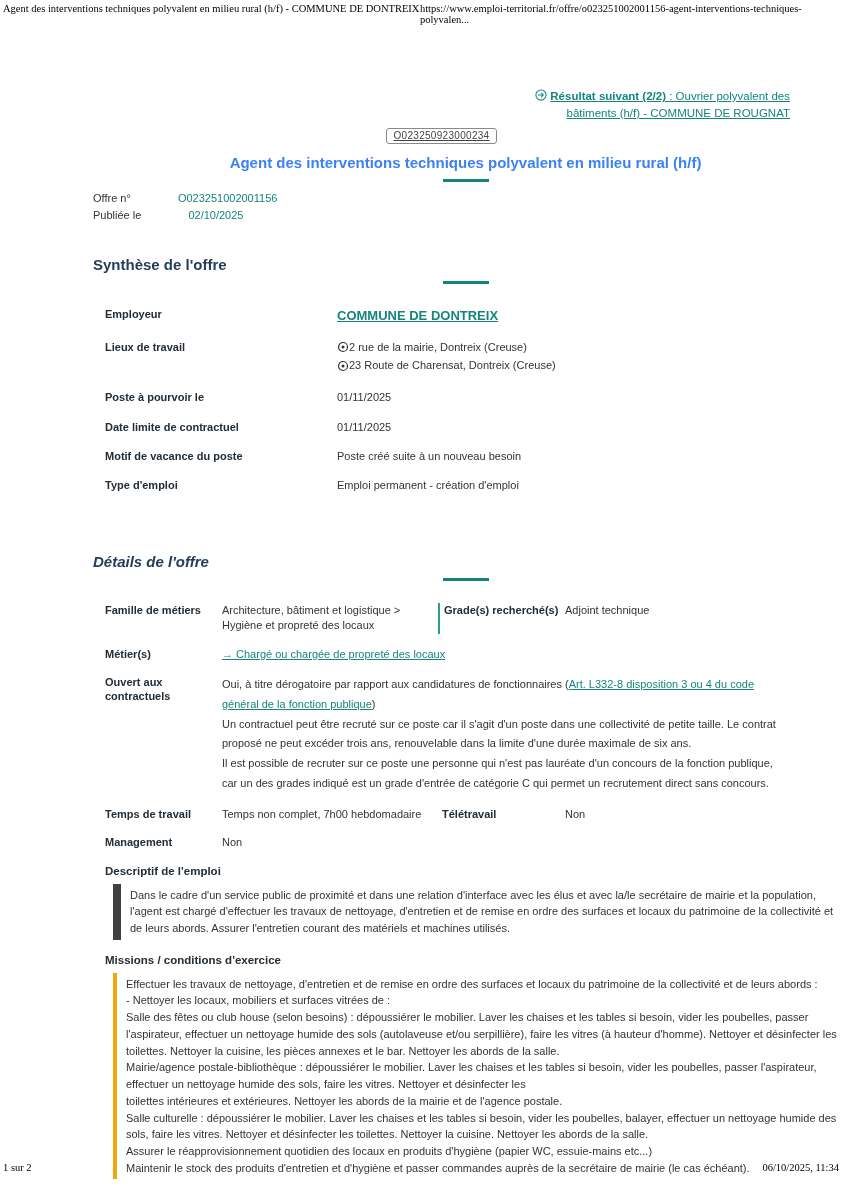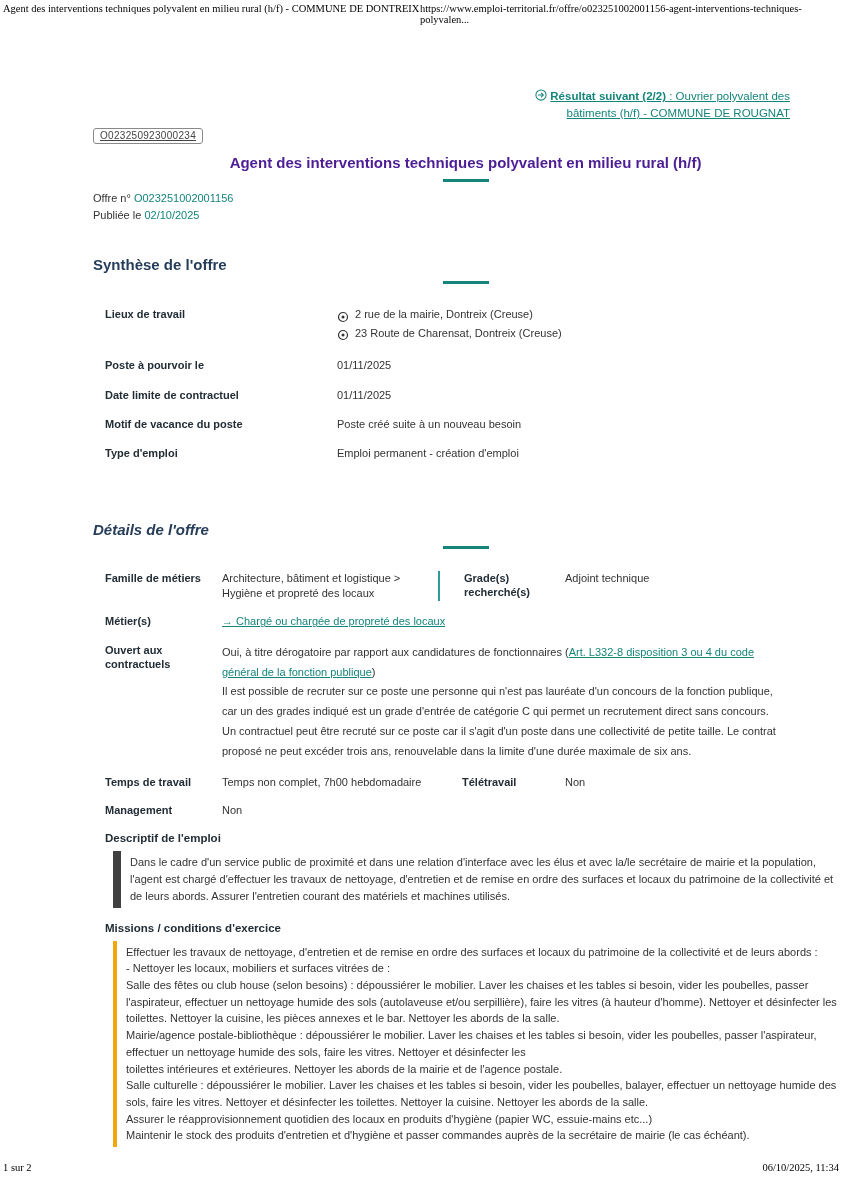"O023250923000234" .badge-wrap { text-align: left -> center }
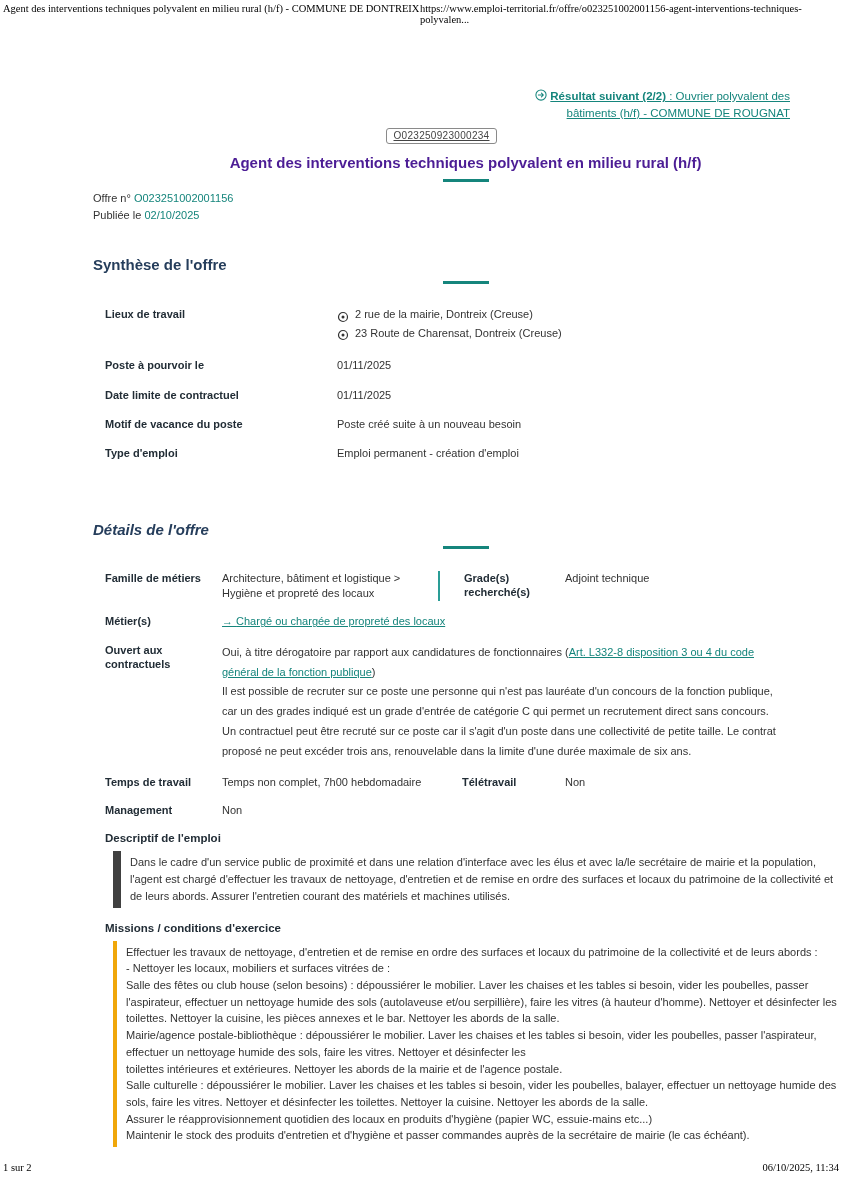"Agent des interventions techniques polyvalent en milieu rural (h/f)" h1 { color: #4c1d95 -> #3b82f6 }
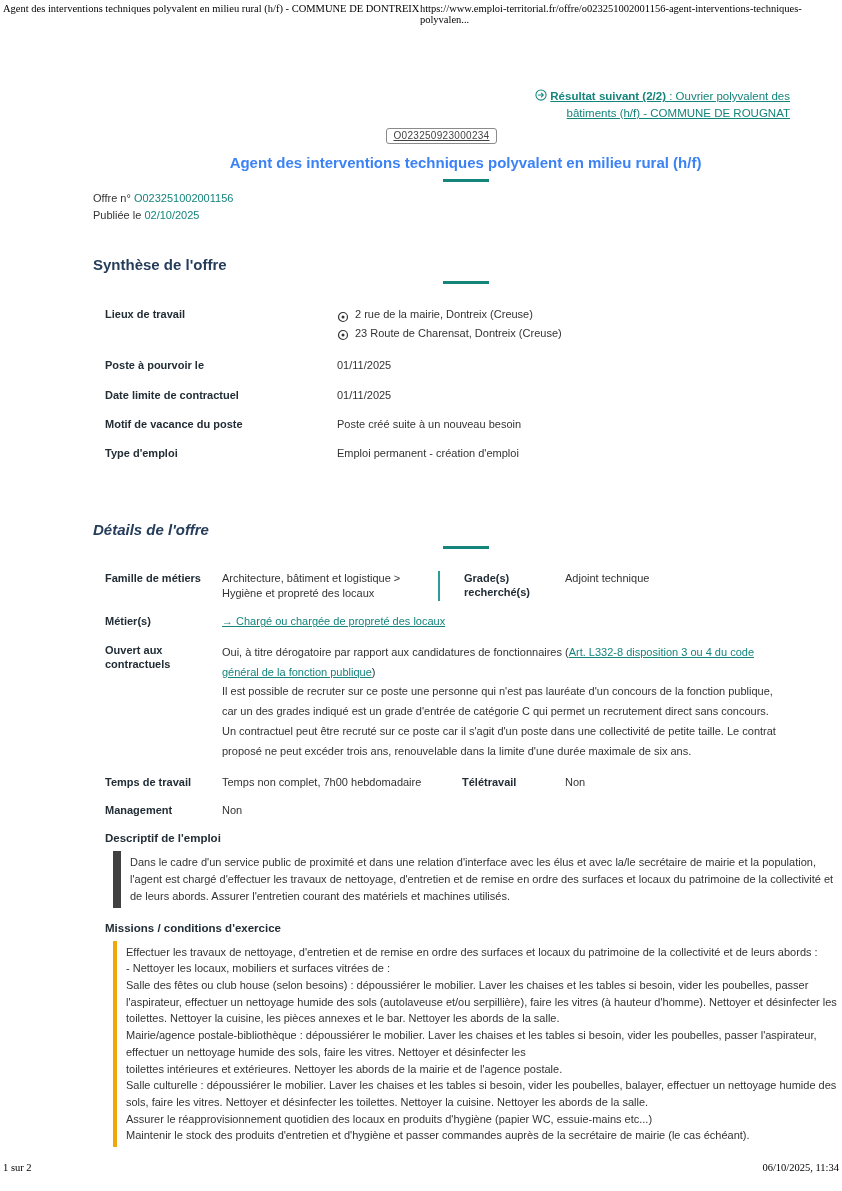"O023251002001156" .offer-meta .teal { margin-left: none -> 44px }
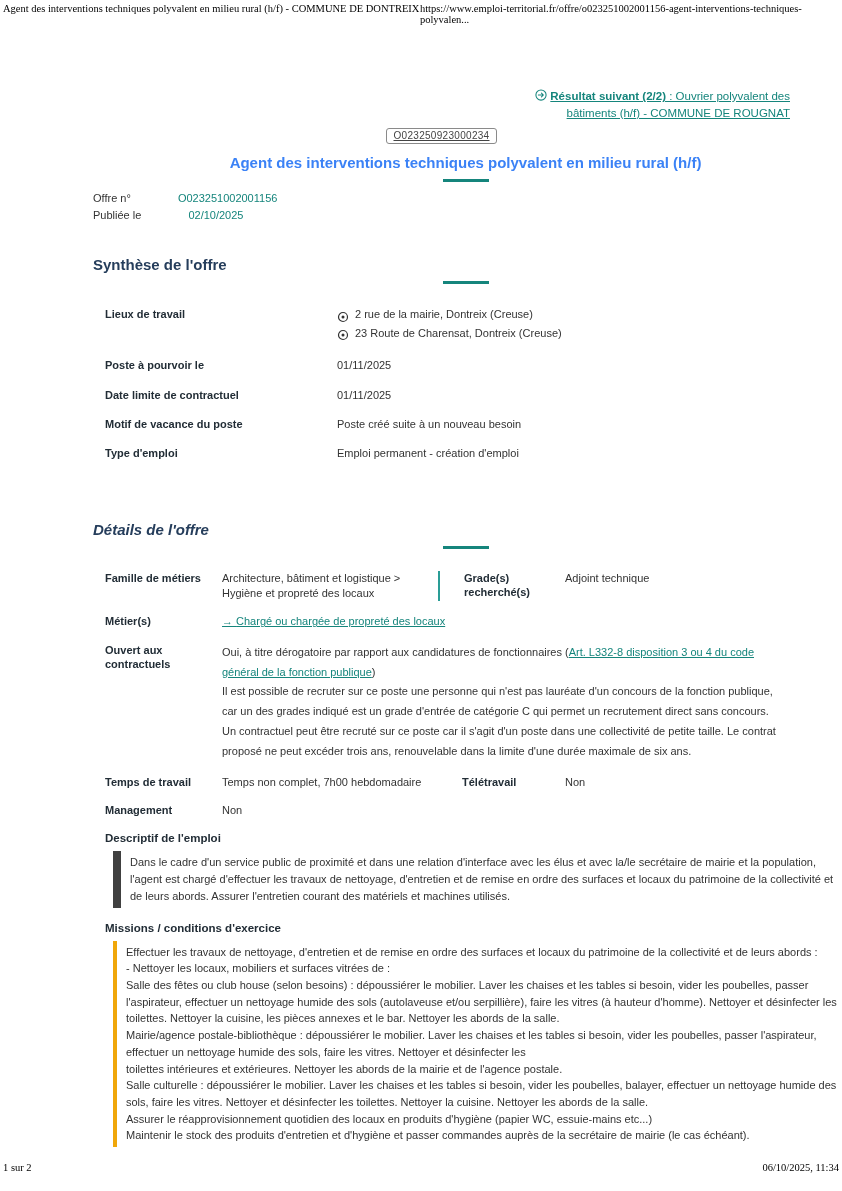"Employeur" div.syn-row { html: none -> <div> <div>Employeur</div> <div> <a>COMMUNE DE DONTREIX</a> </div> </div> }
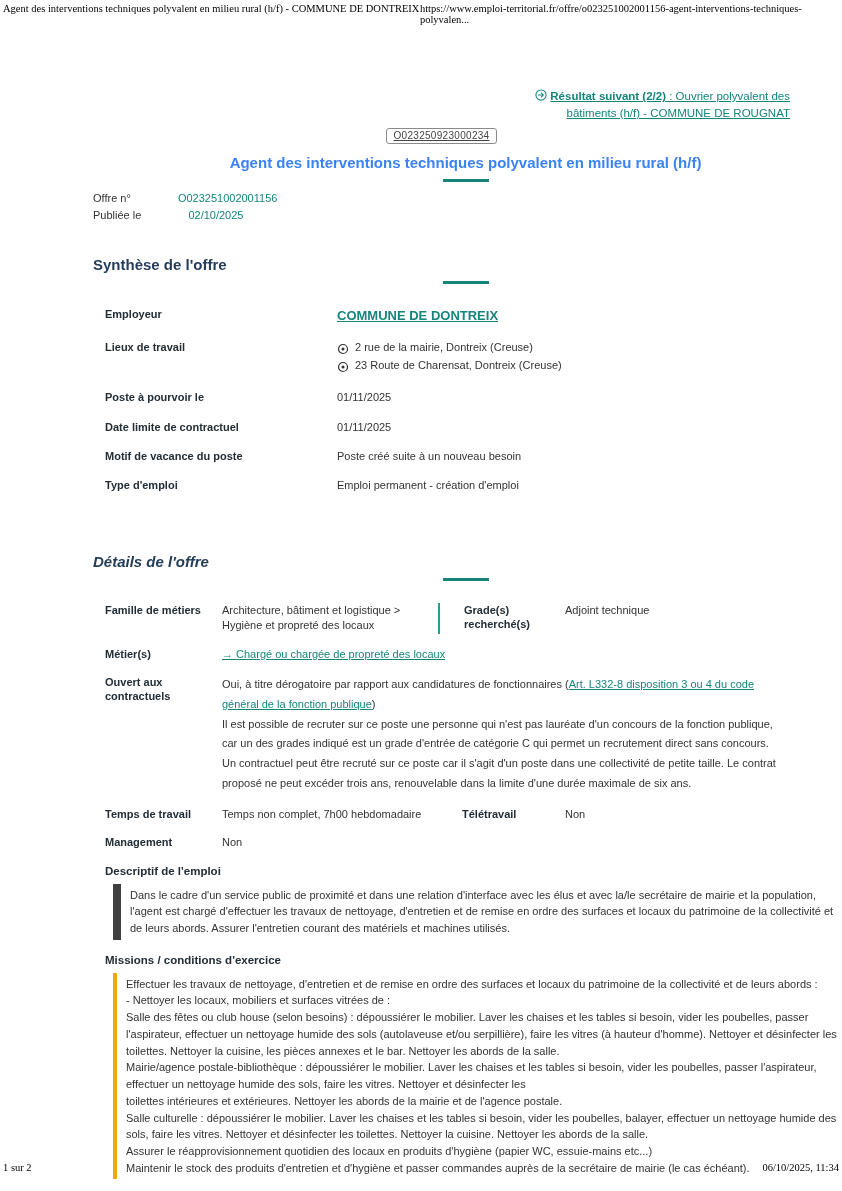"2 rue de la mairie," .loc-line { align-items: flex-end -> center; gap: 6px -> none }
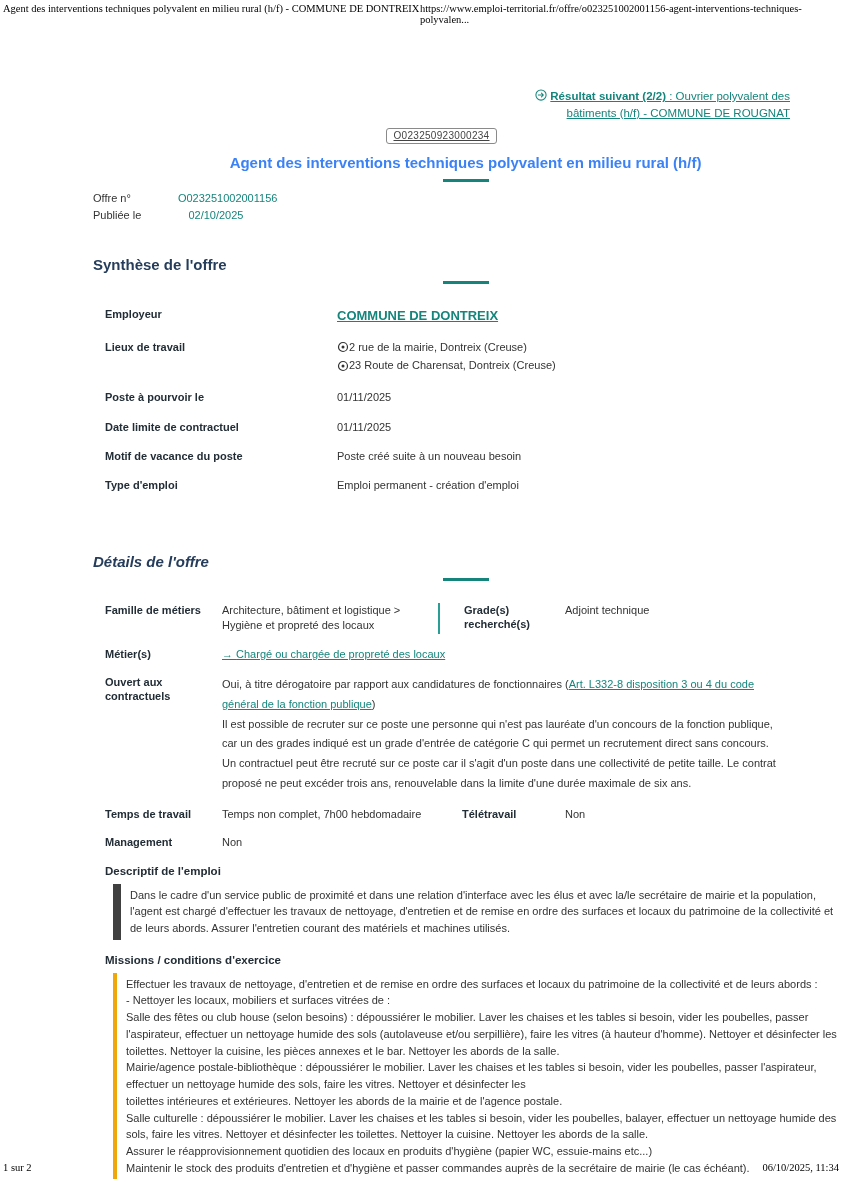"Grade(s) recherché(s)" .cell3 { padding-left: 24px -> 4px }
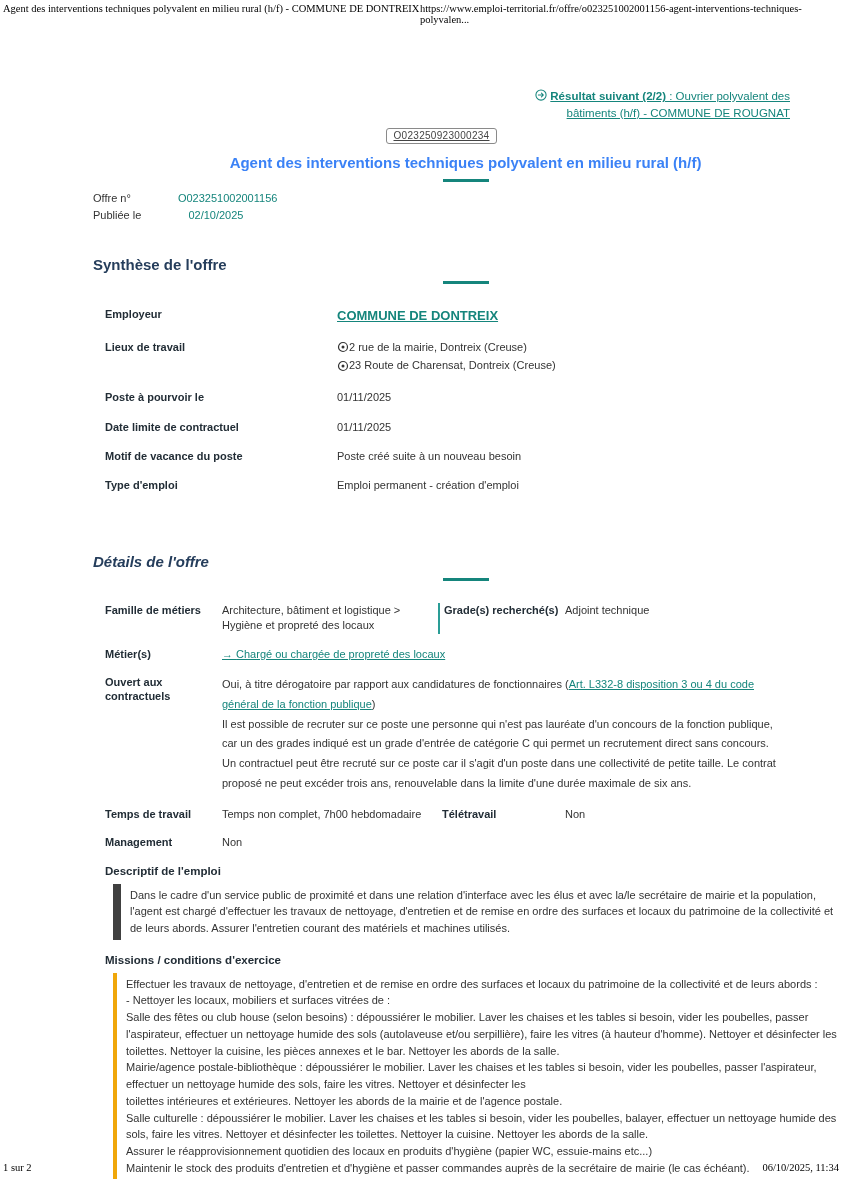"Il est possible de recruter" div { order: before "Un contractuel peut être recruté" -> after "Un contractuel peut être recruté" }
